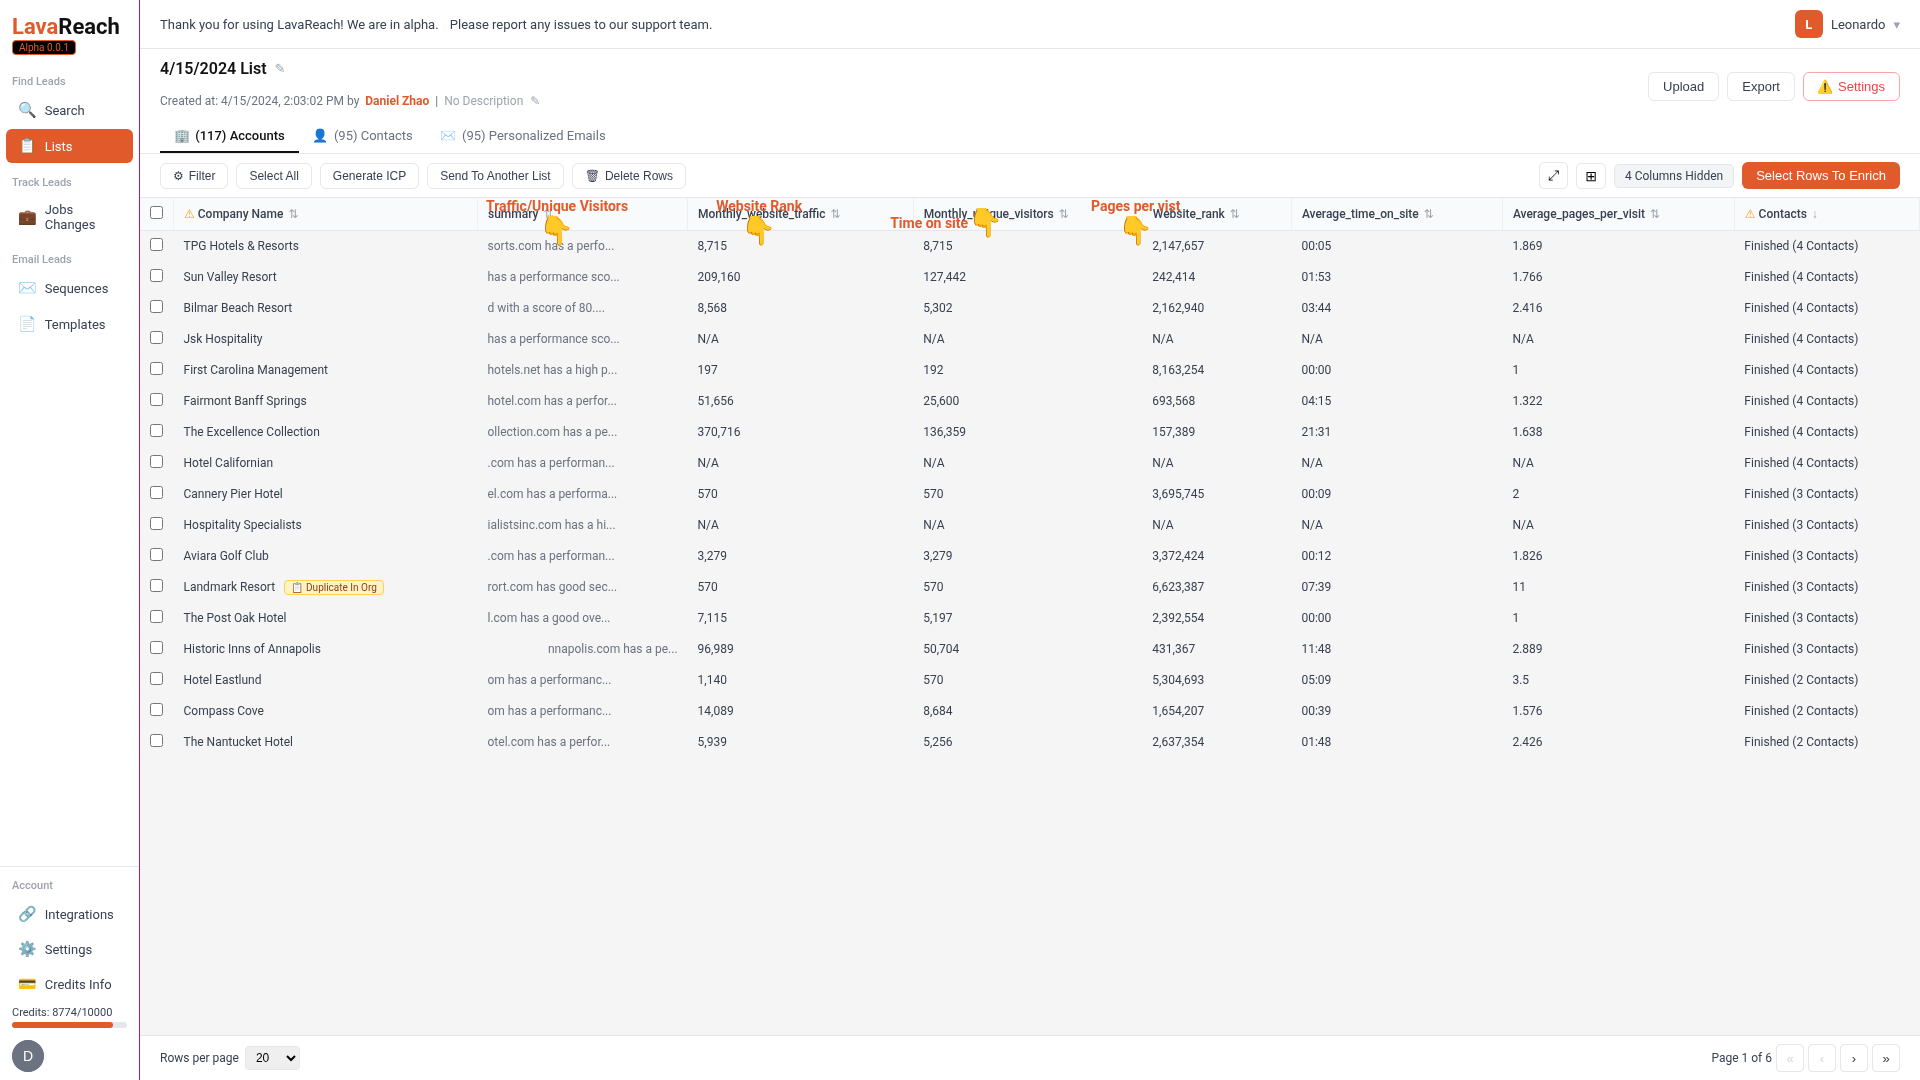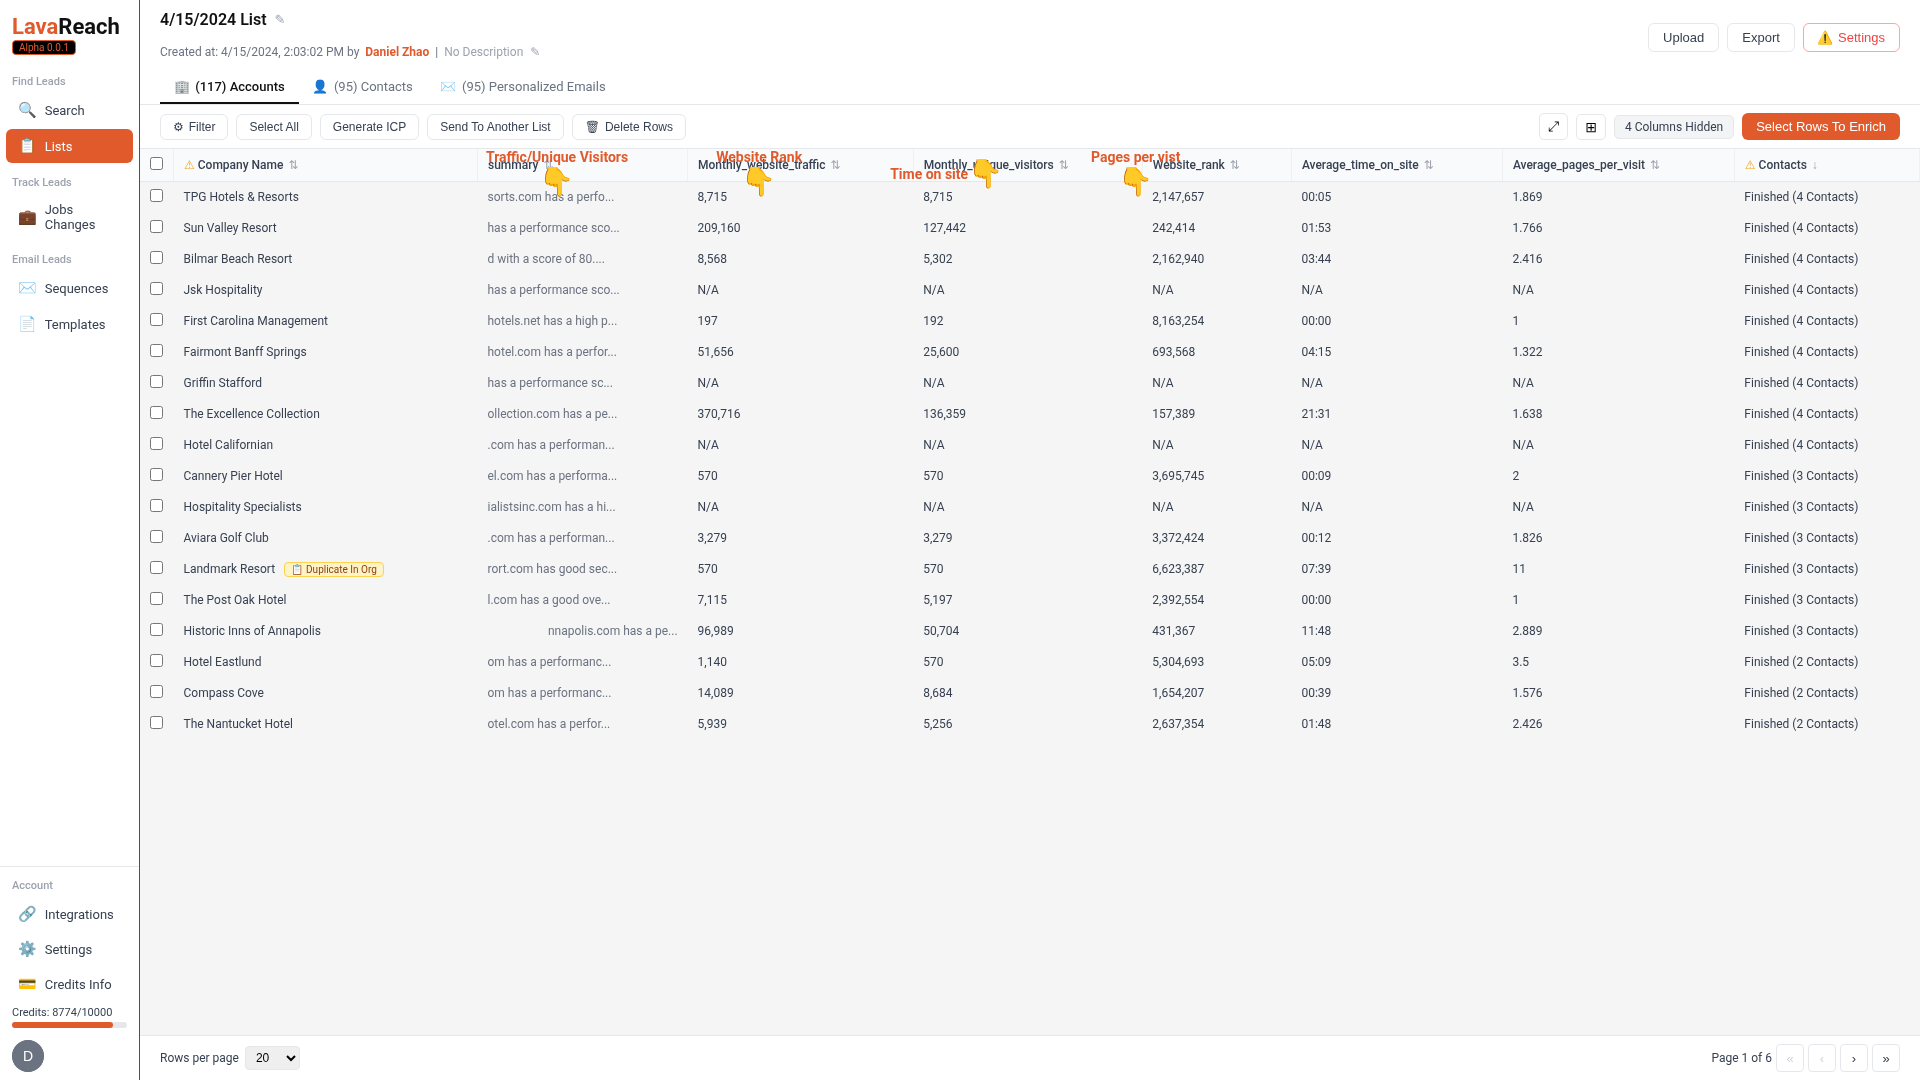"Thank you for using LavaReach!" div.top-banner { html: none -> <div> <span>Thank you for using LavaReach! We are in alpha.</span> &nbsp; <span>Please report any issues to our support team.</span> <div> <div> <div>L</div> <span>Leonardo</span> <span>▾</span> </div> </div> </div> }
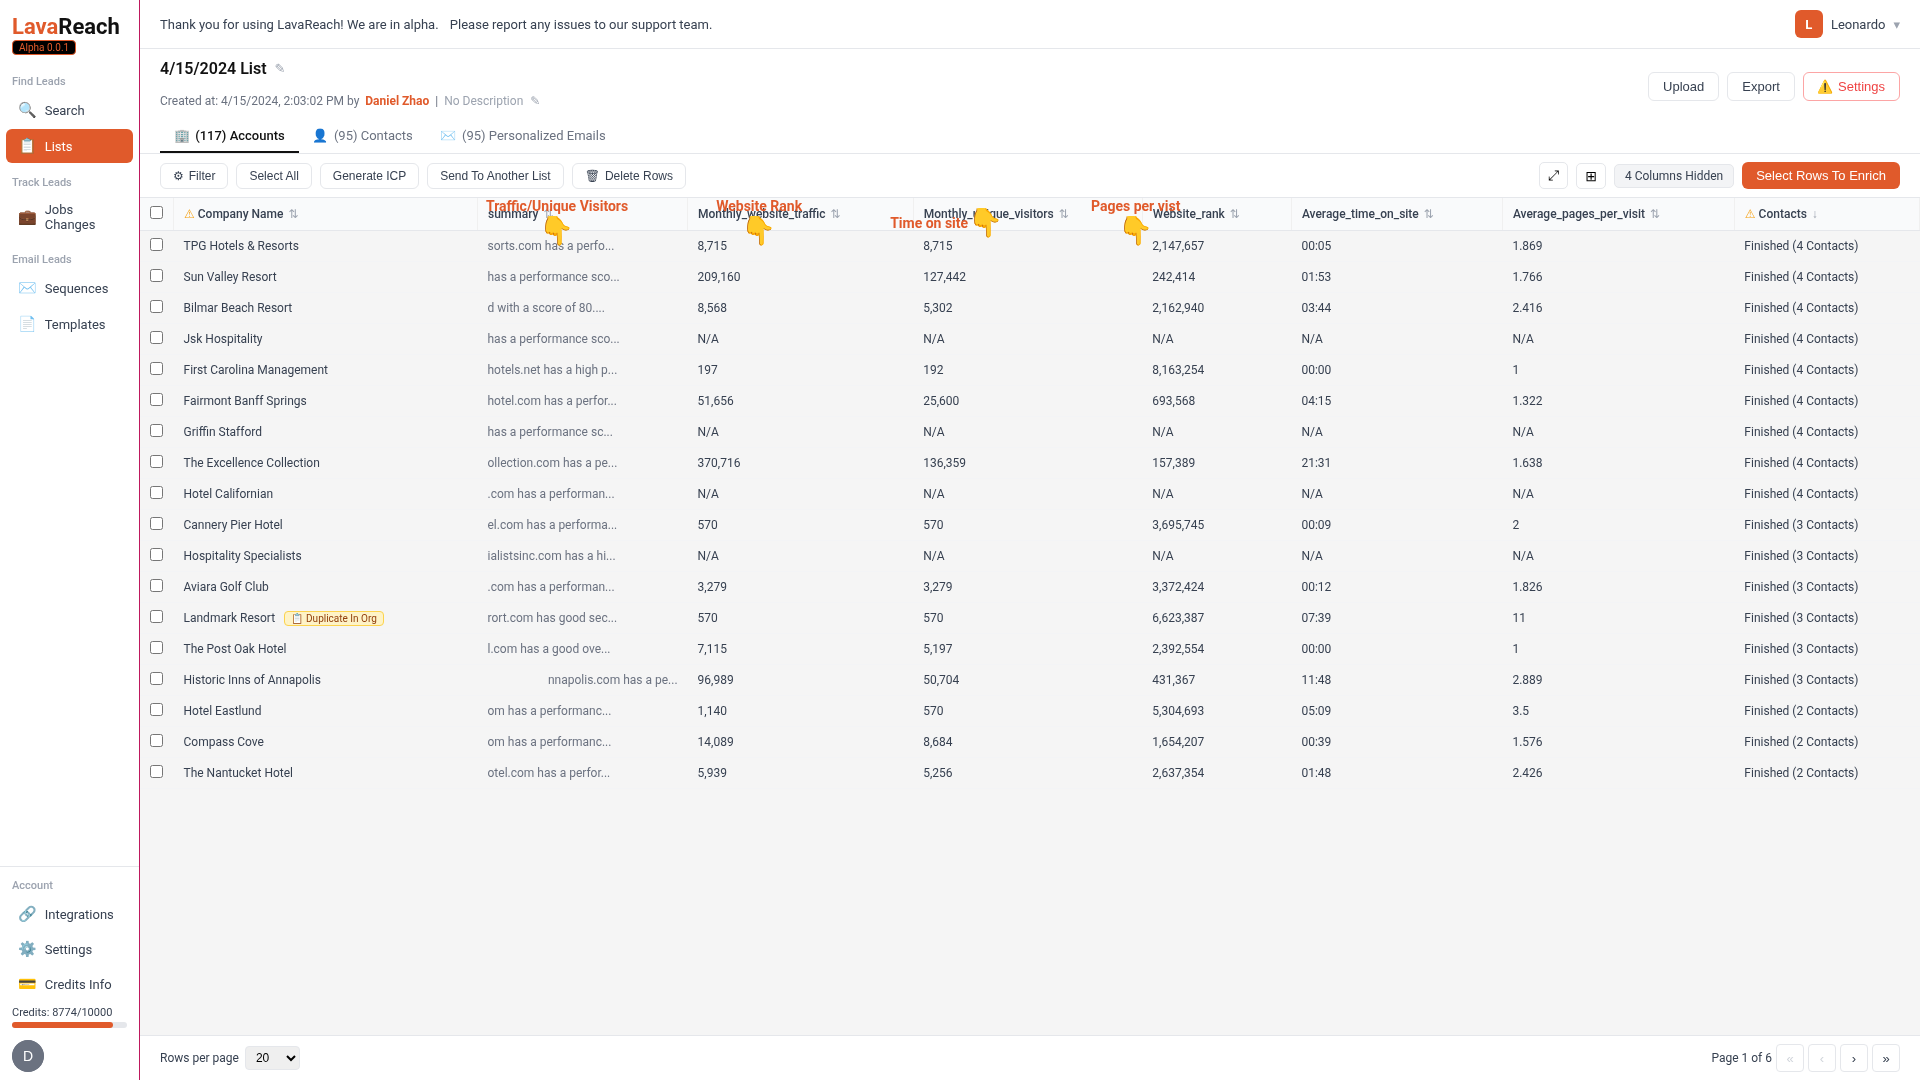"Griffin Stafford" tr { html: <tr> <td> <input> </td> <td> Griffin Stafford </td> <td>has a performance sc...</td> <td>N/A</td> <td>N/A</td> <td>N/A</td> <td>N/A</td> <td>N/A</td> <td><span>Finished (4 Contacts)</span></td> </tr> -> none }
